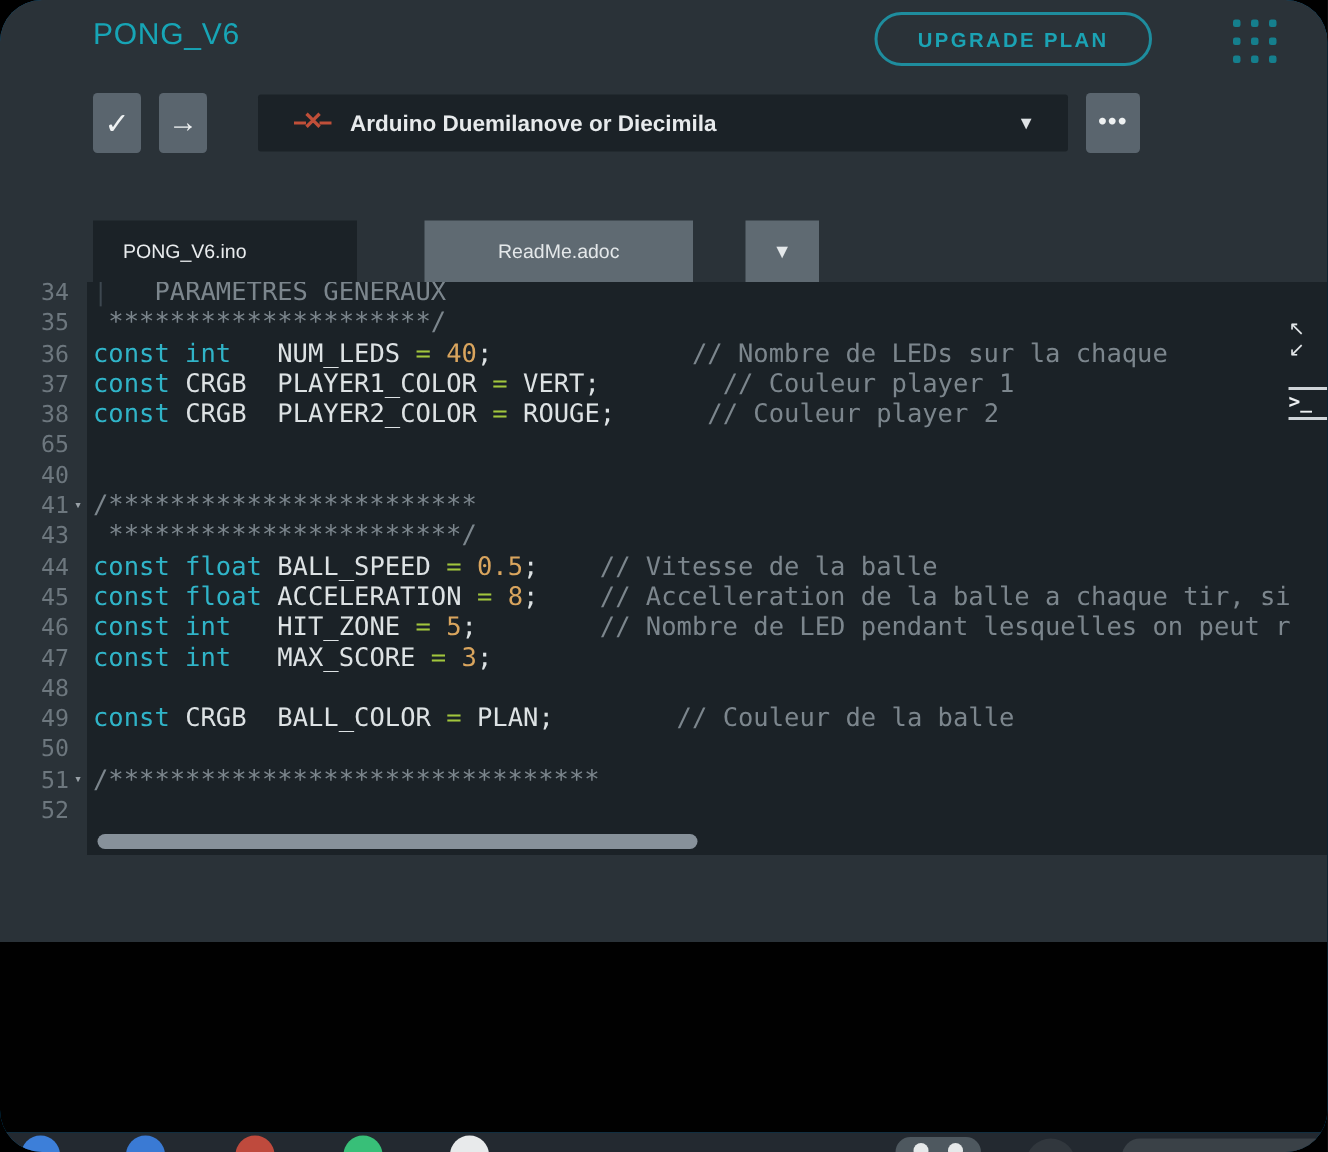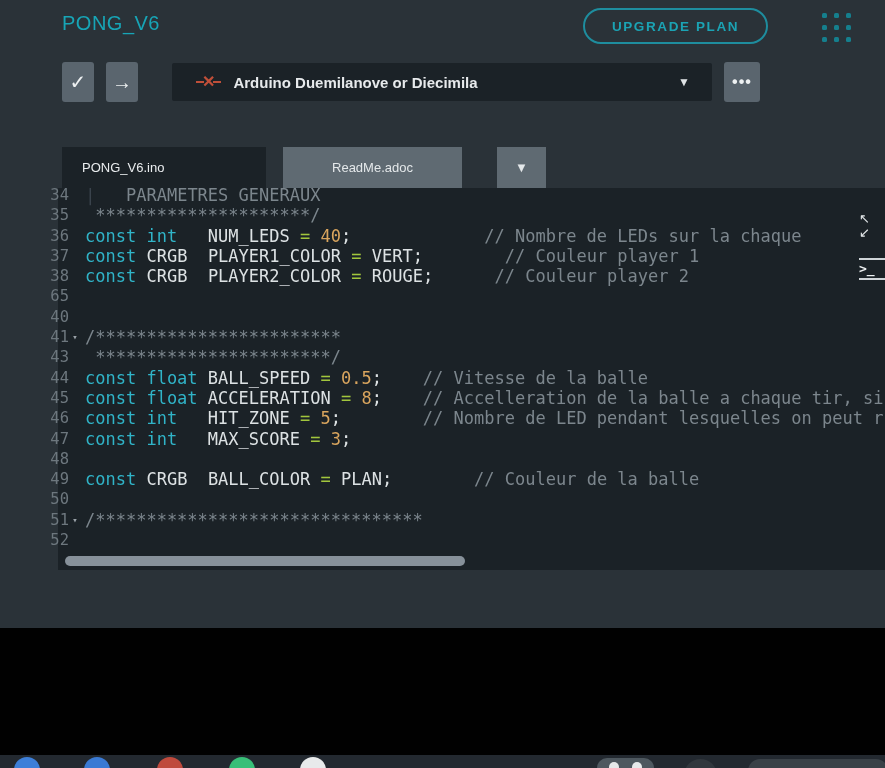"PONG_V6" .screen { border-radius: none -> 28px }
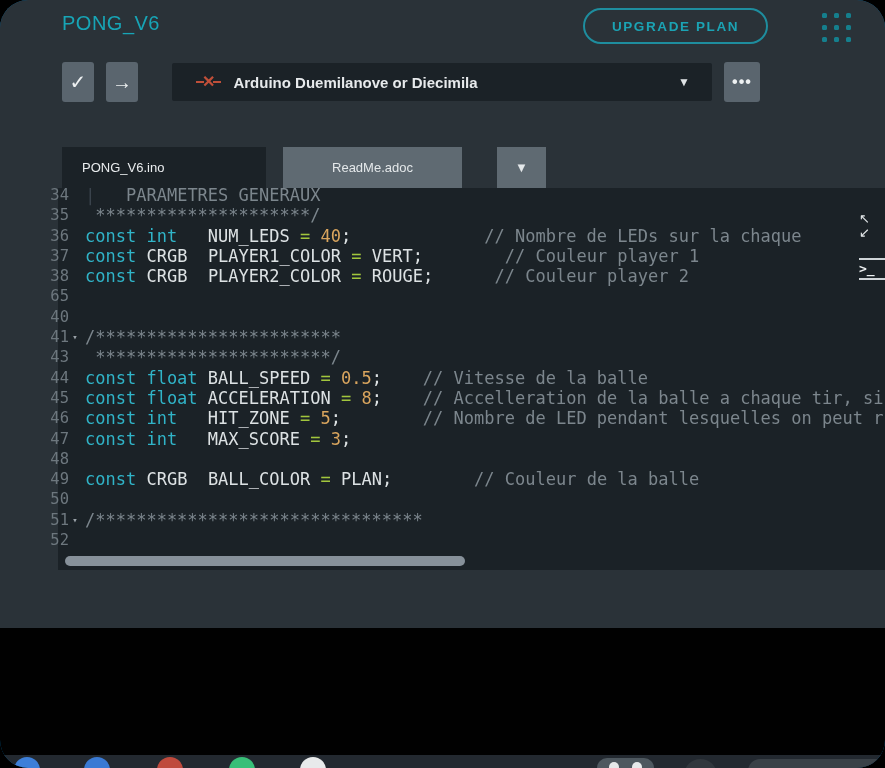"PONG_V6.ino" .tab.active { width: 204px -> 176px }
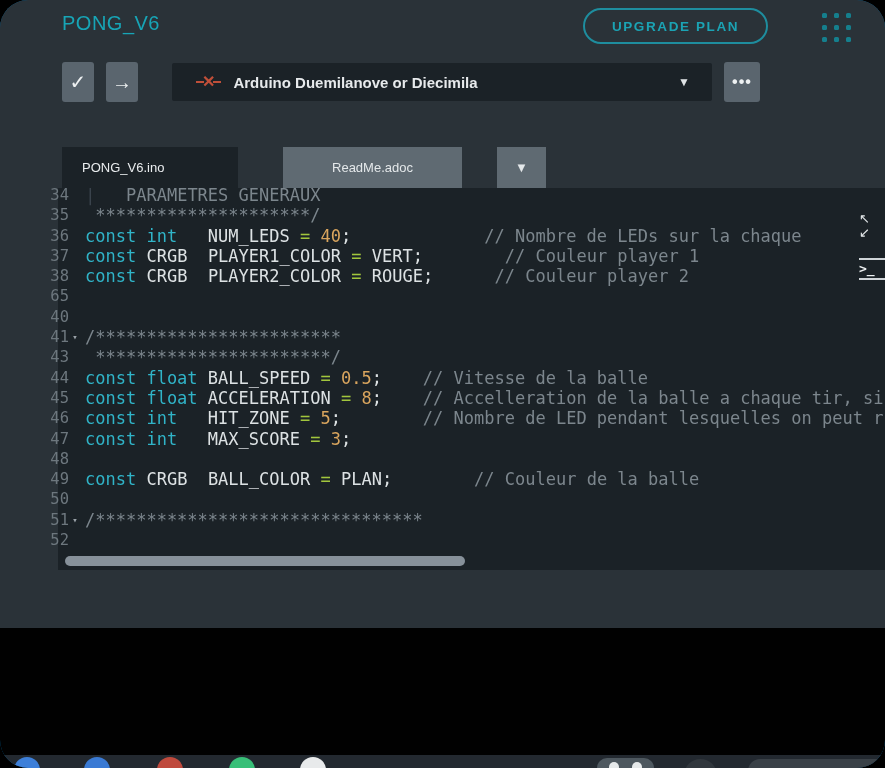"34" .lines { margin-left: 23px -> none }
